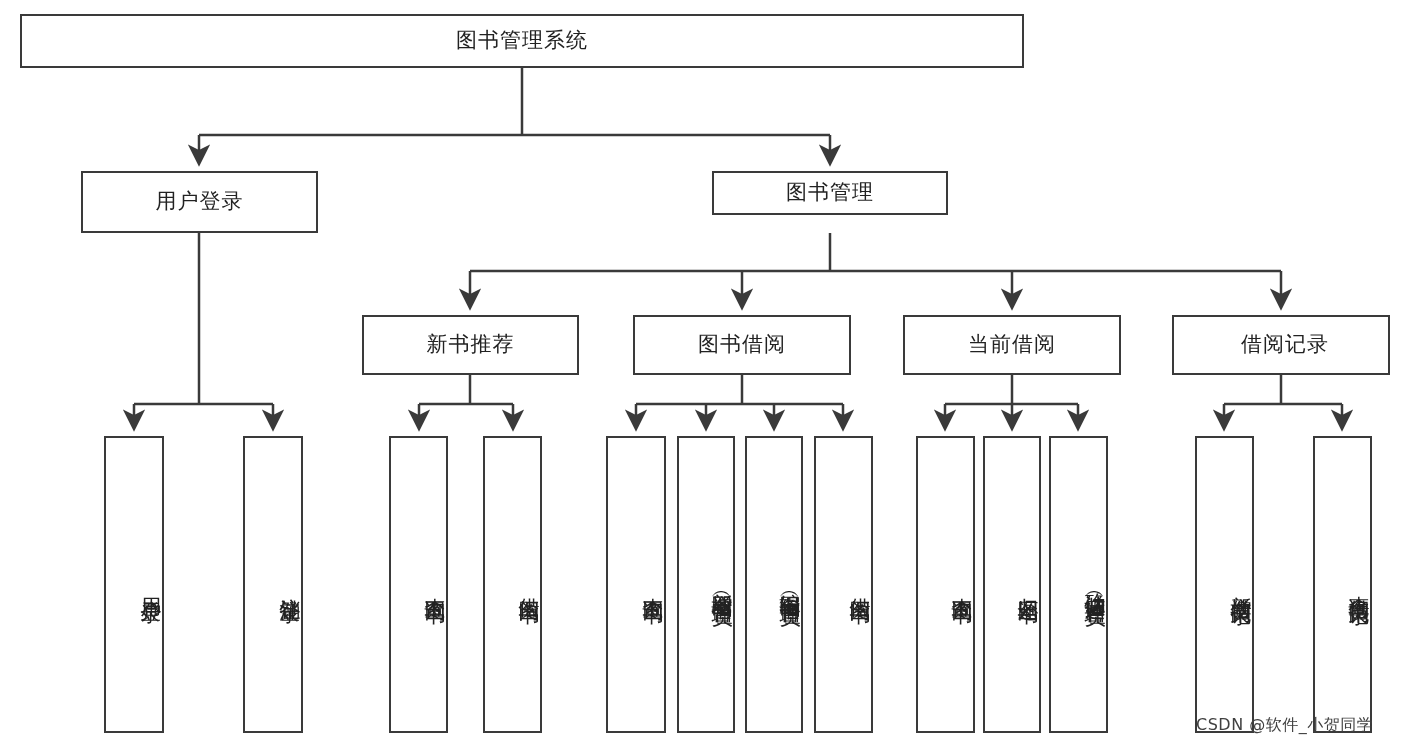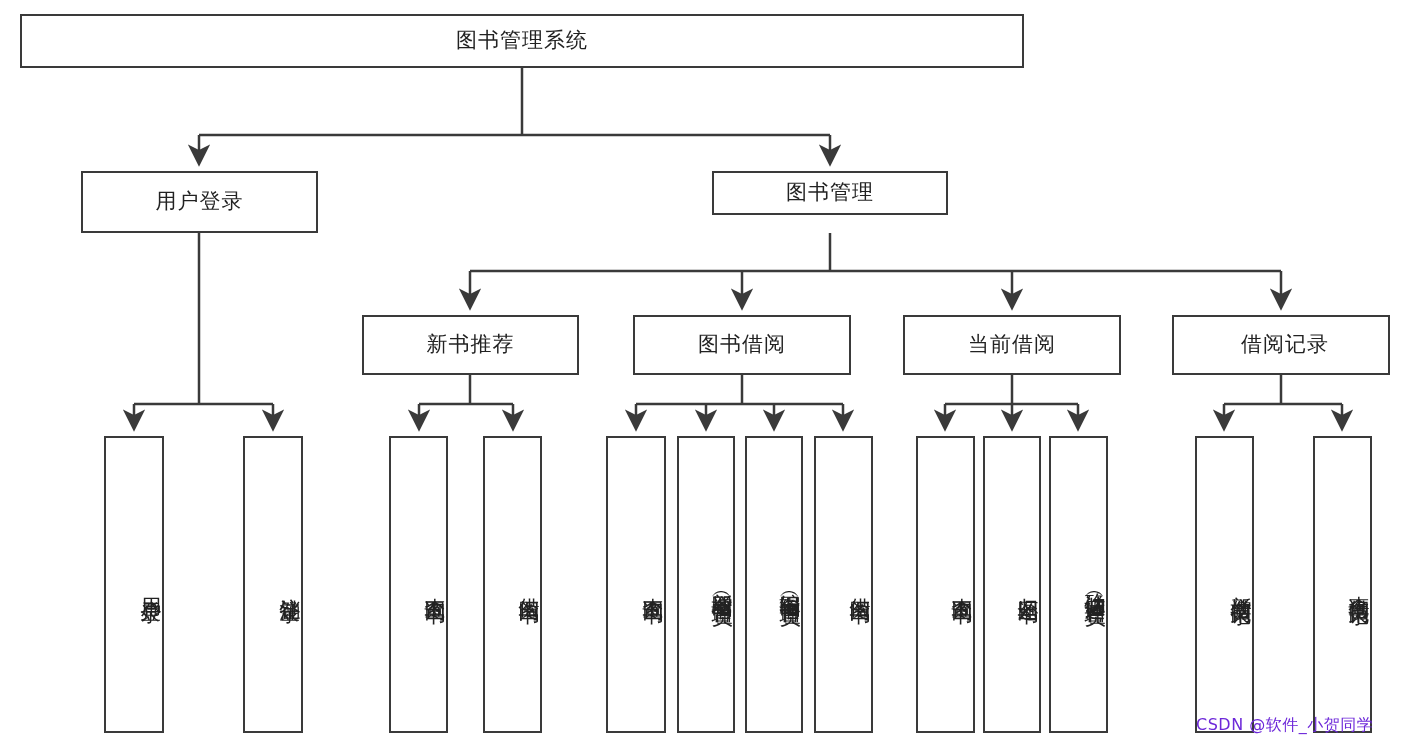"CSDN @软件_小贺同学" .watermark { color: #6d28d9 -> #404040 }
